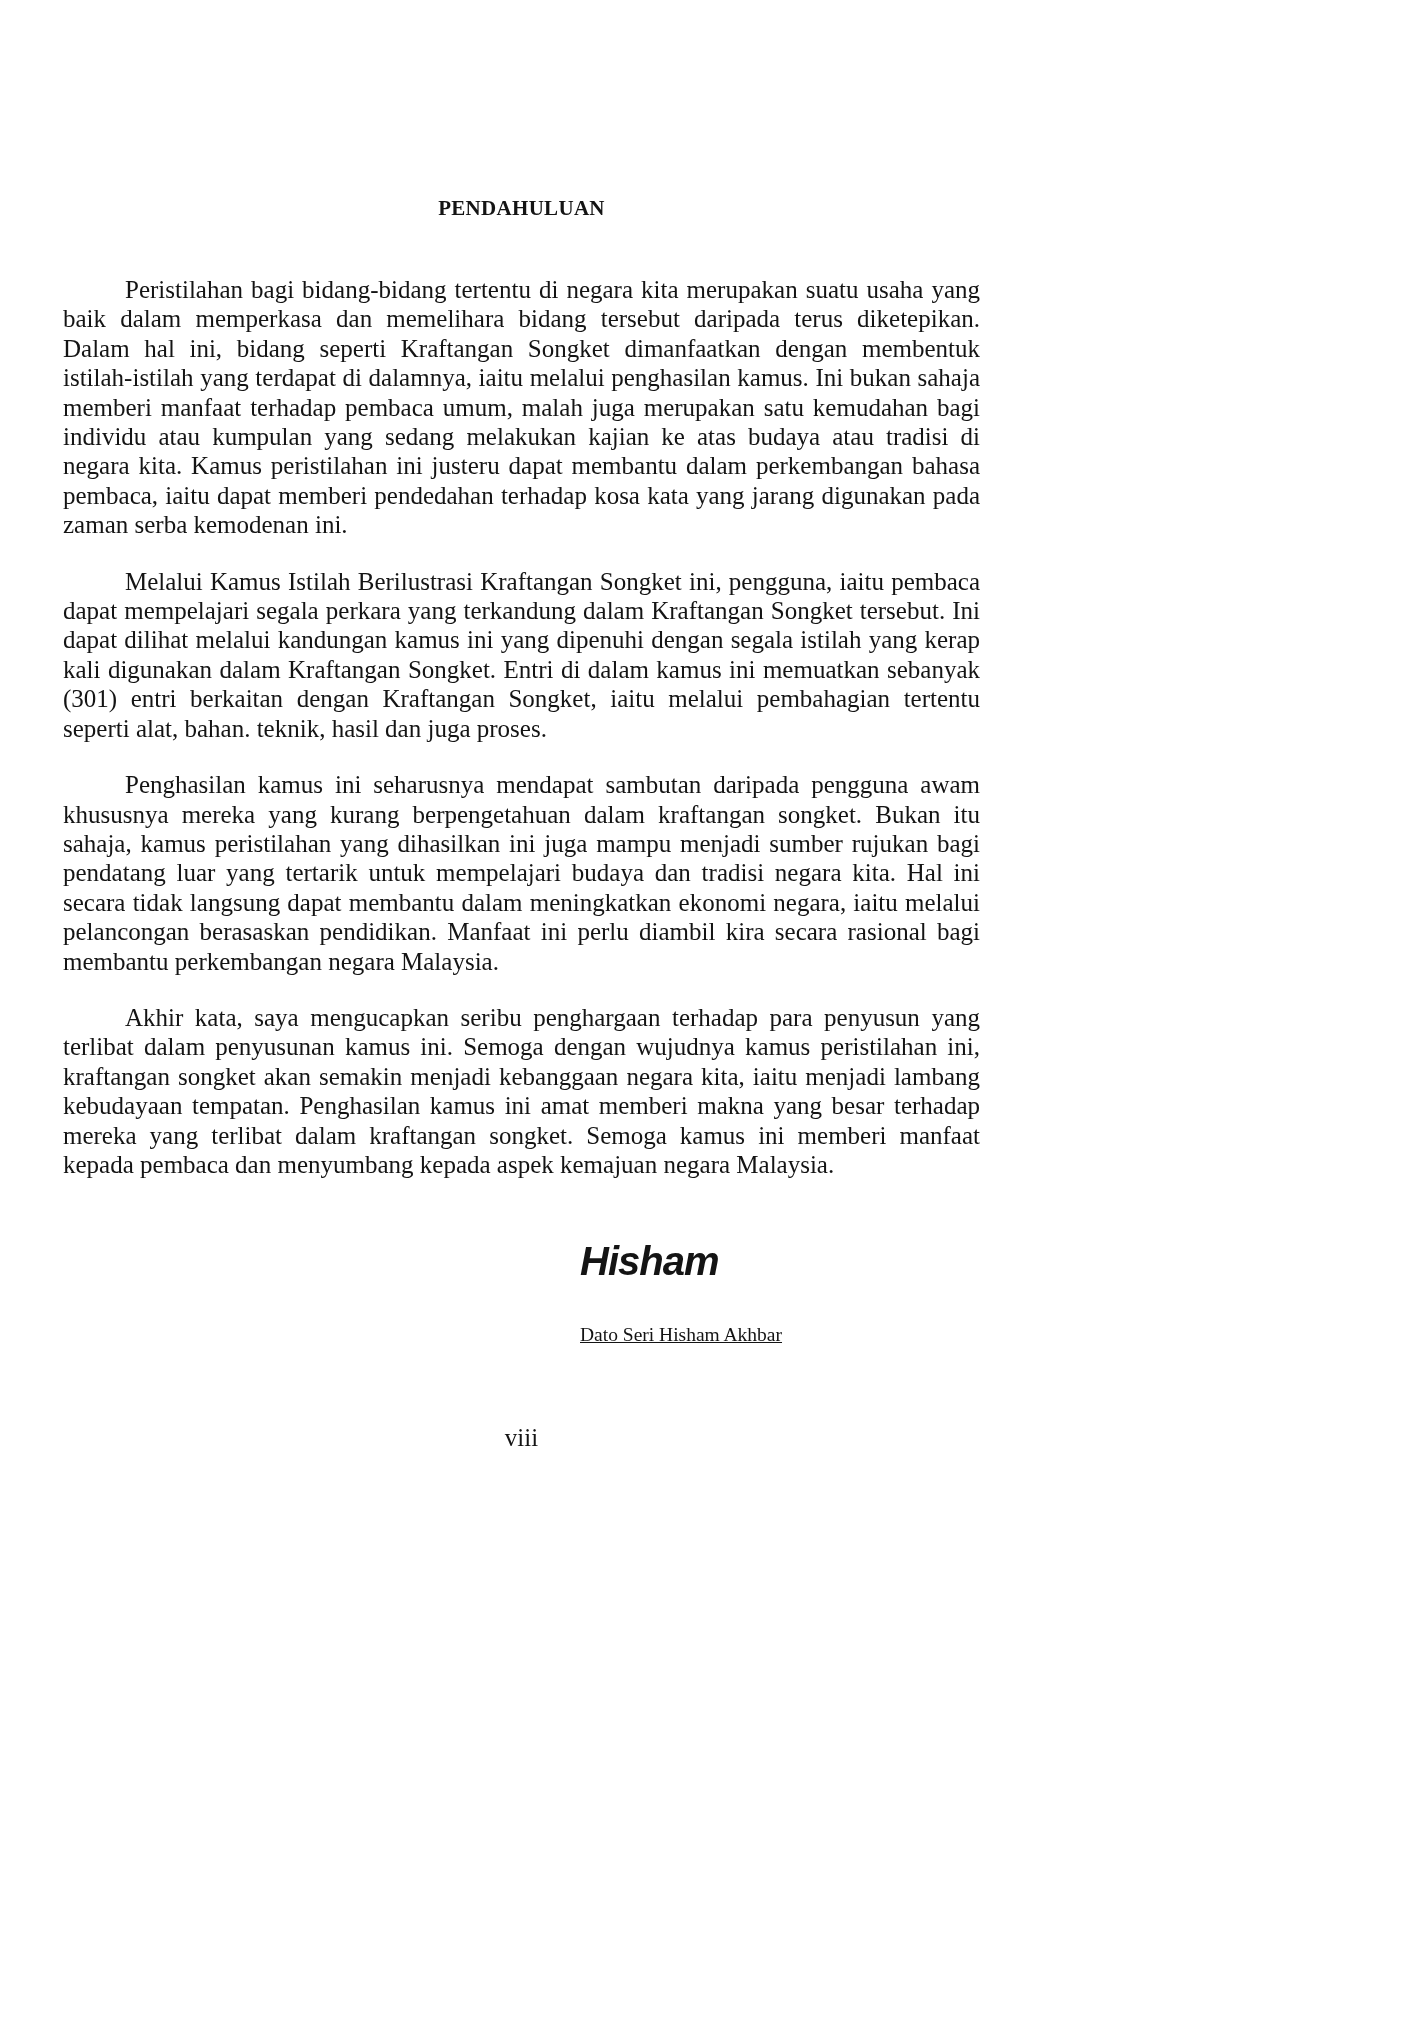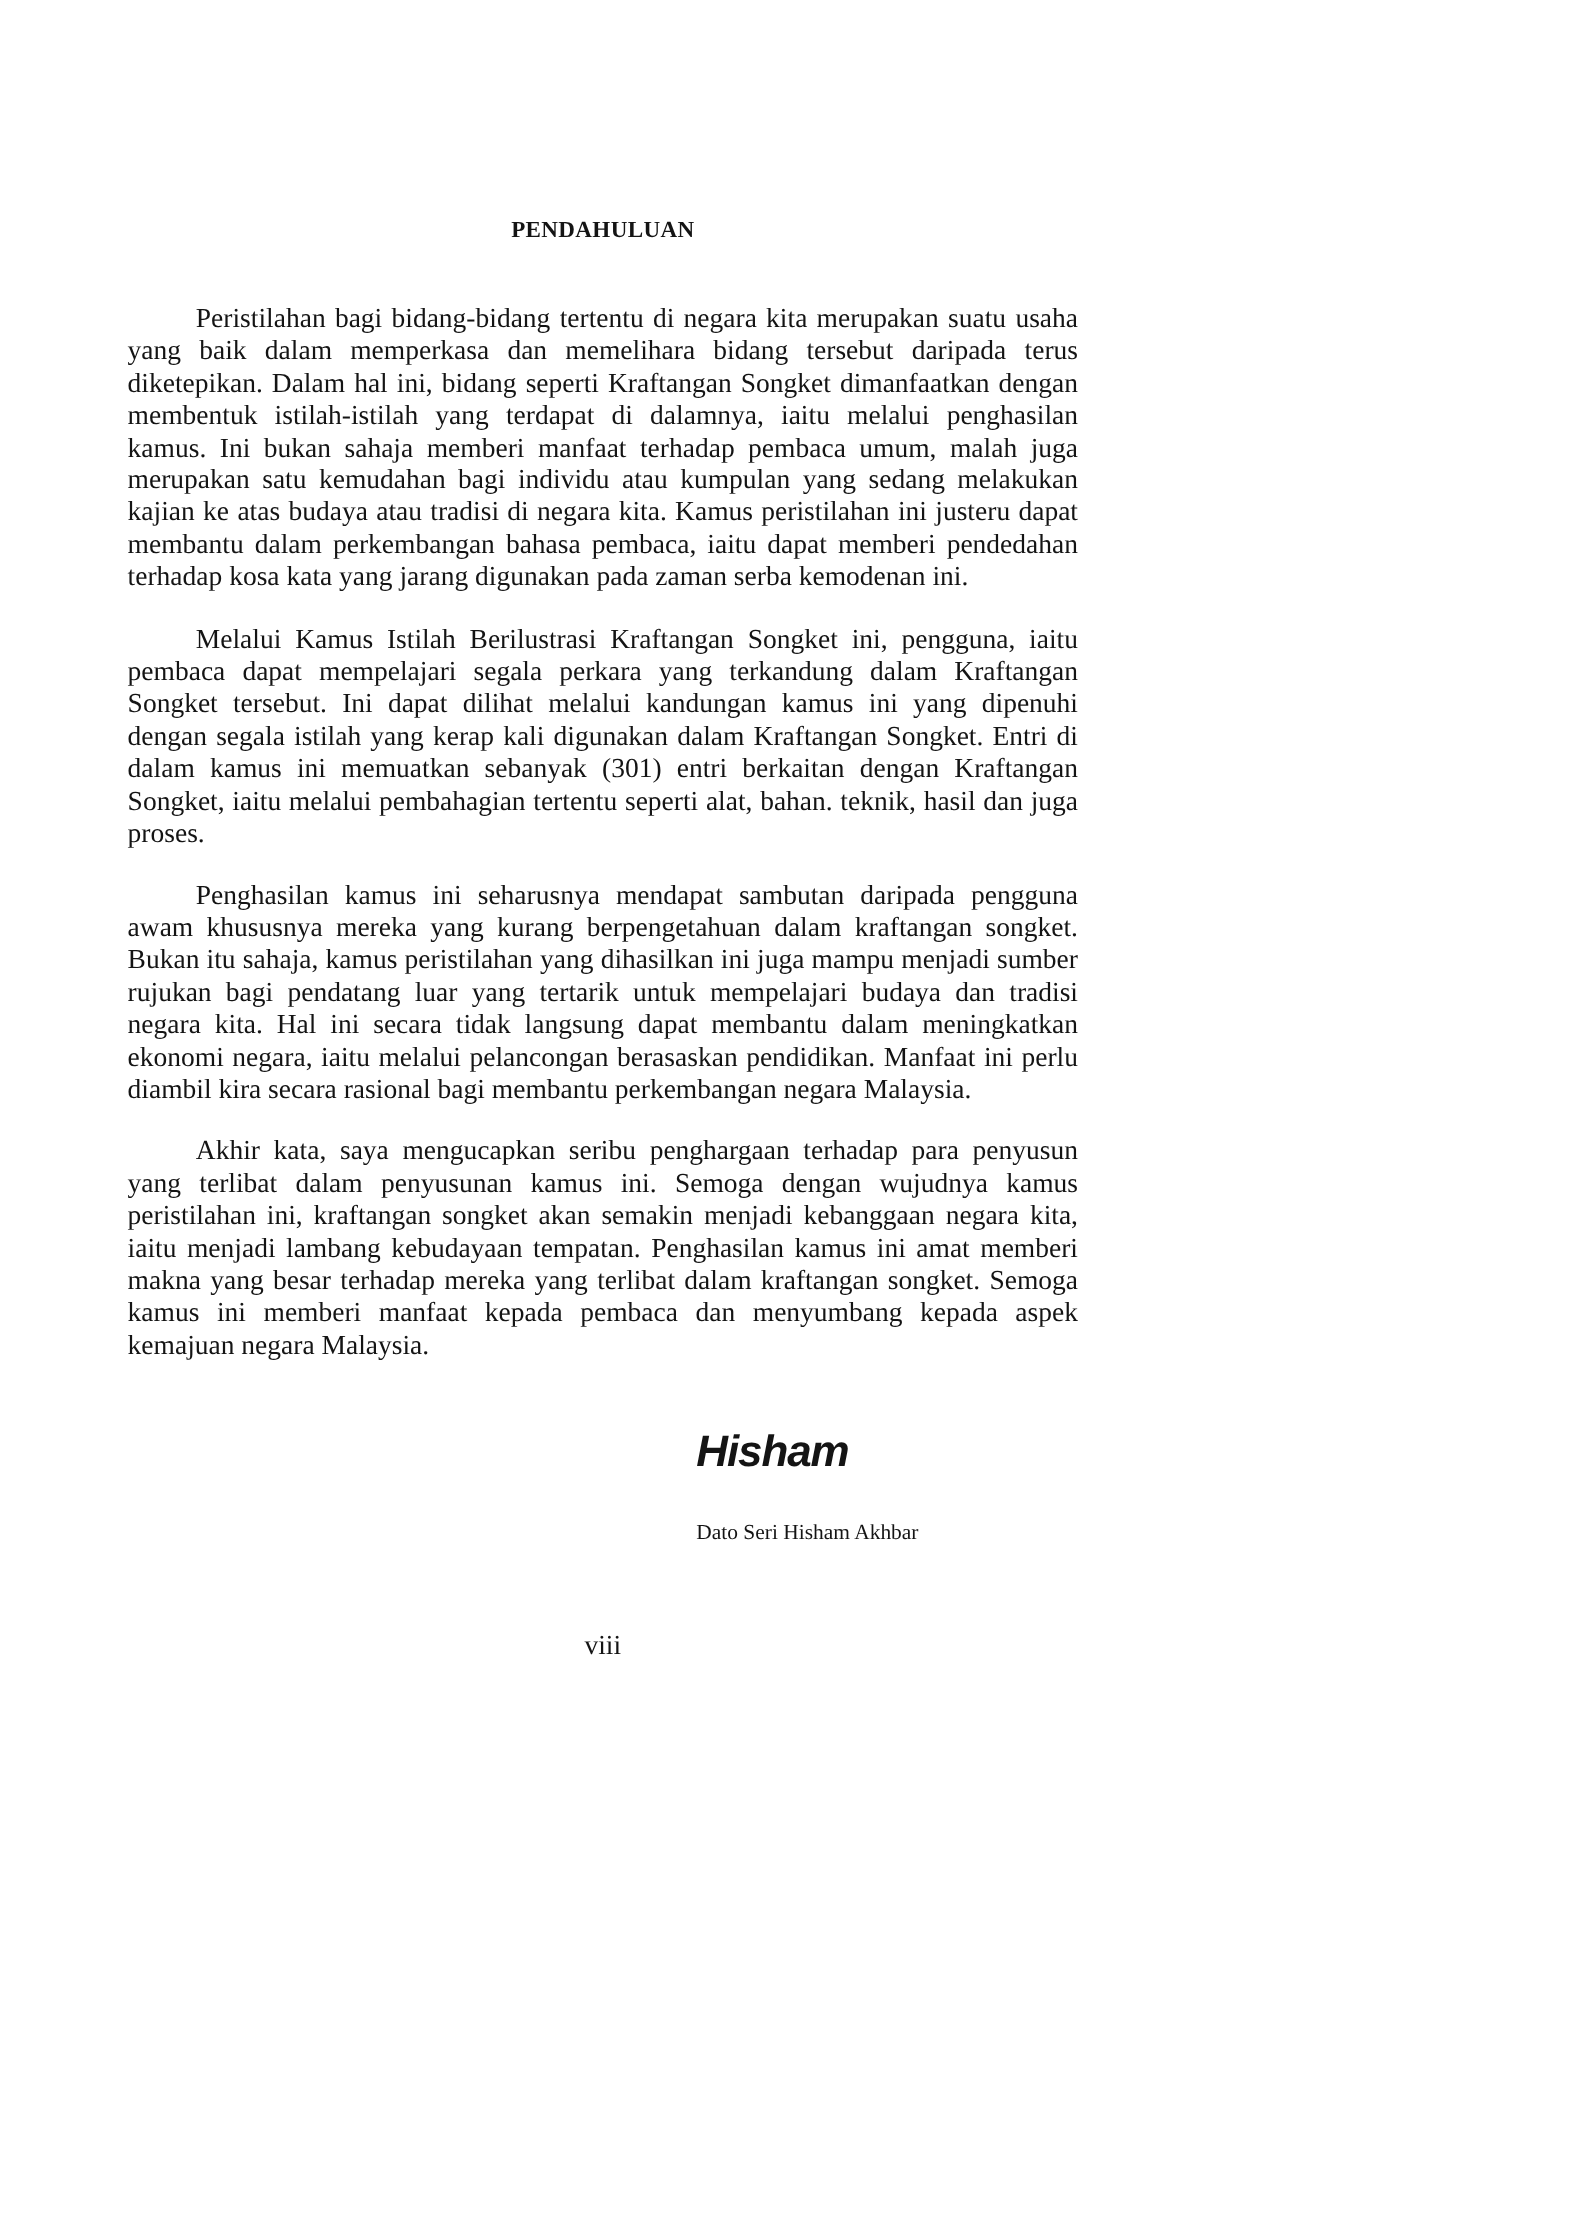"PENDAHULUAN" .document-page { padding: 196px 448px 0 116px -> 196px 448px 0 63px }
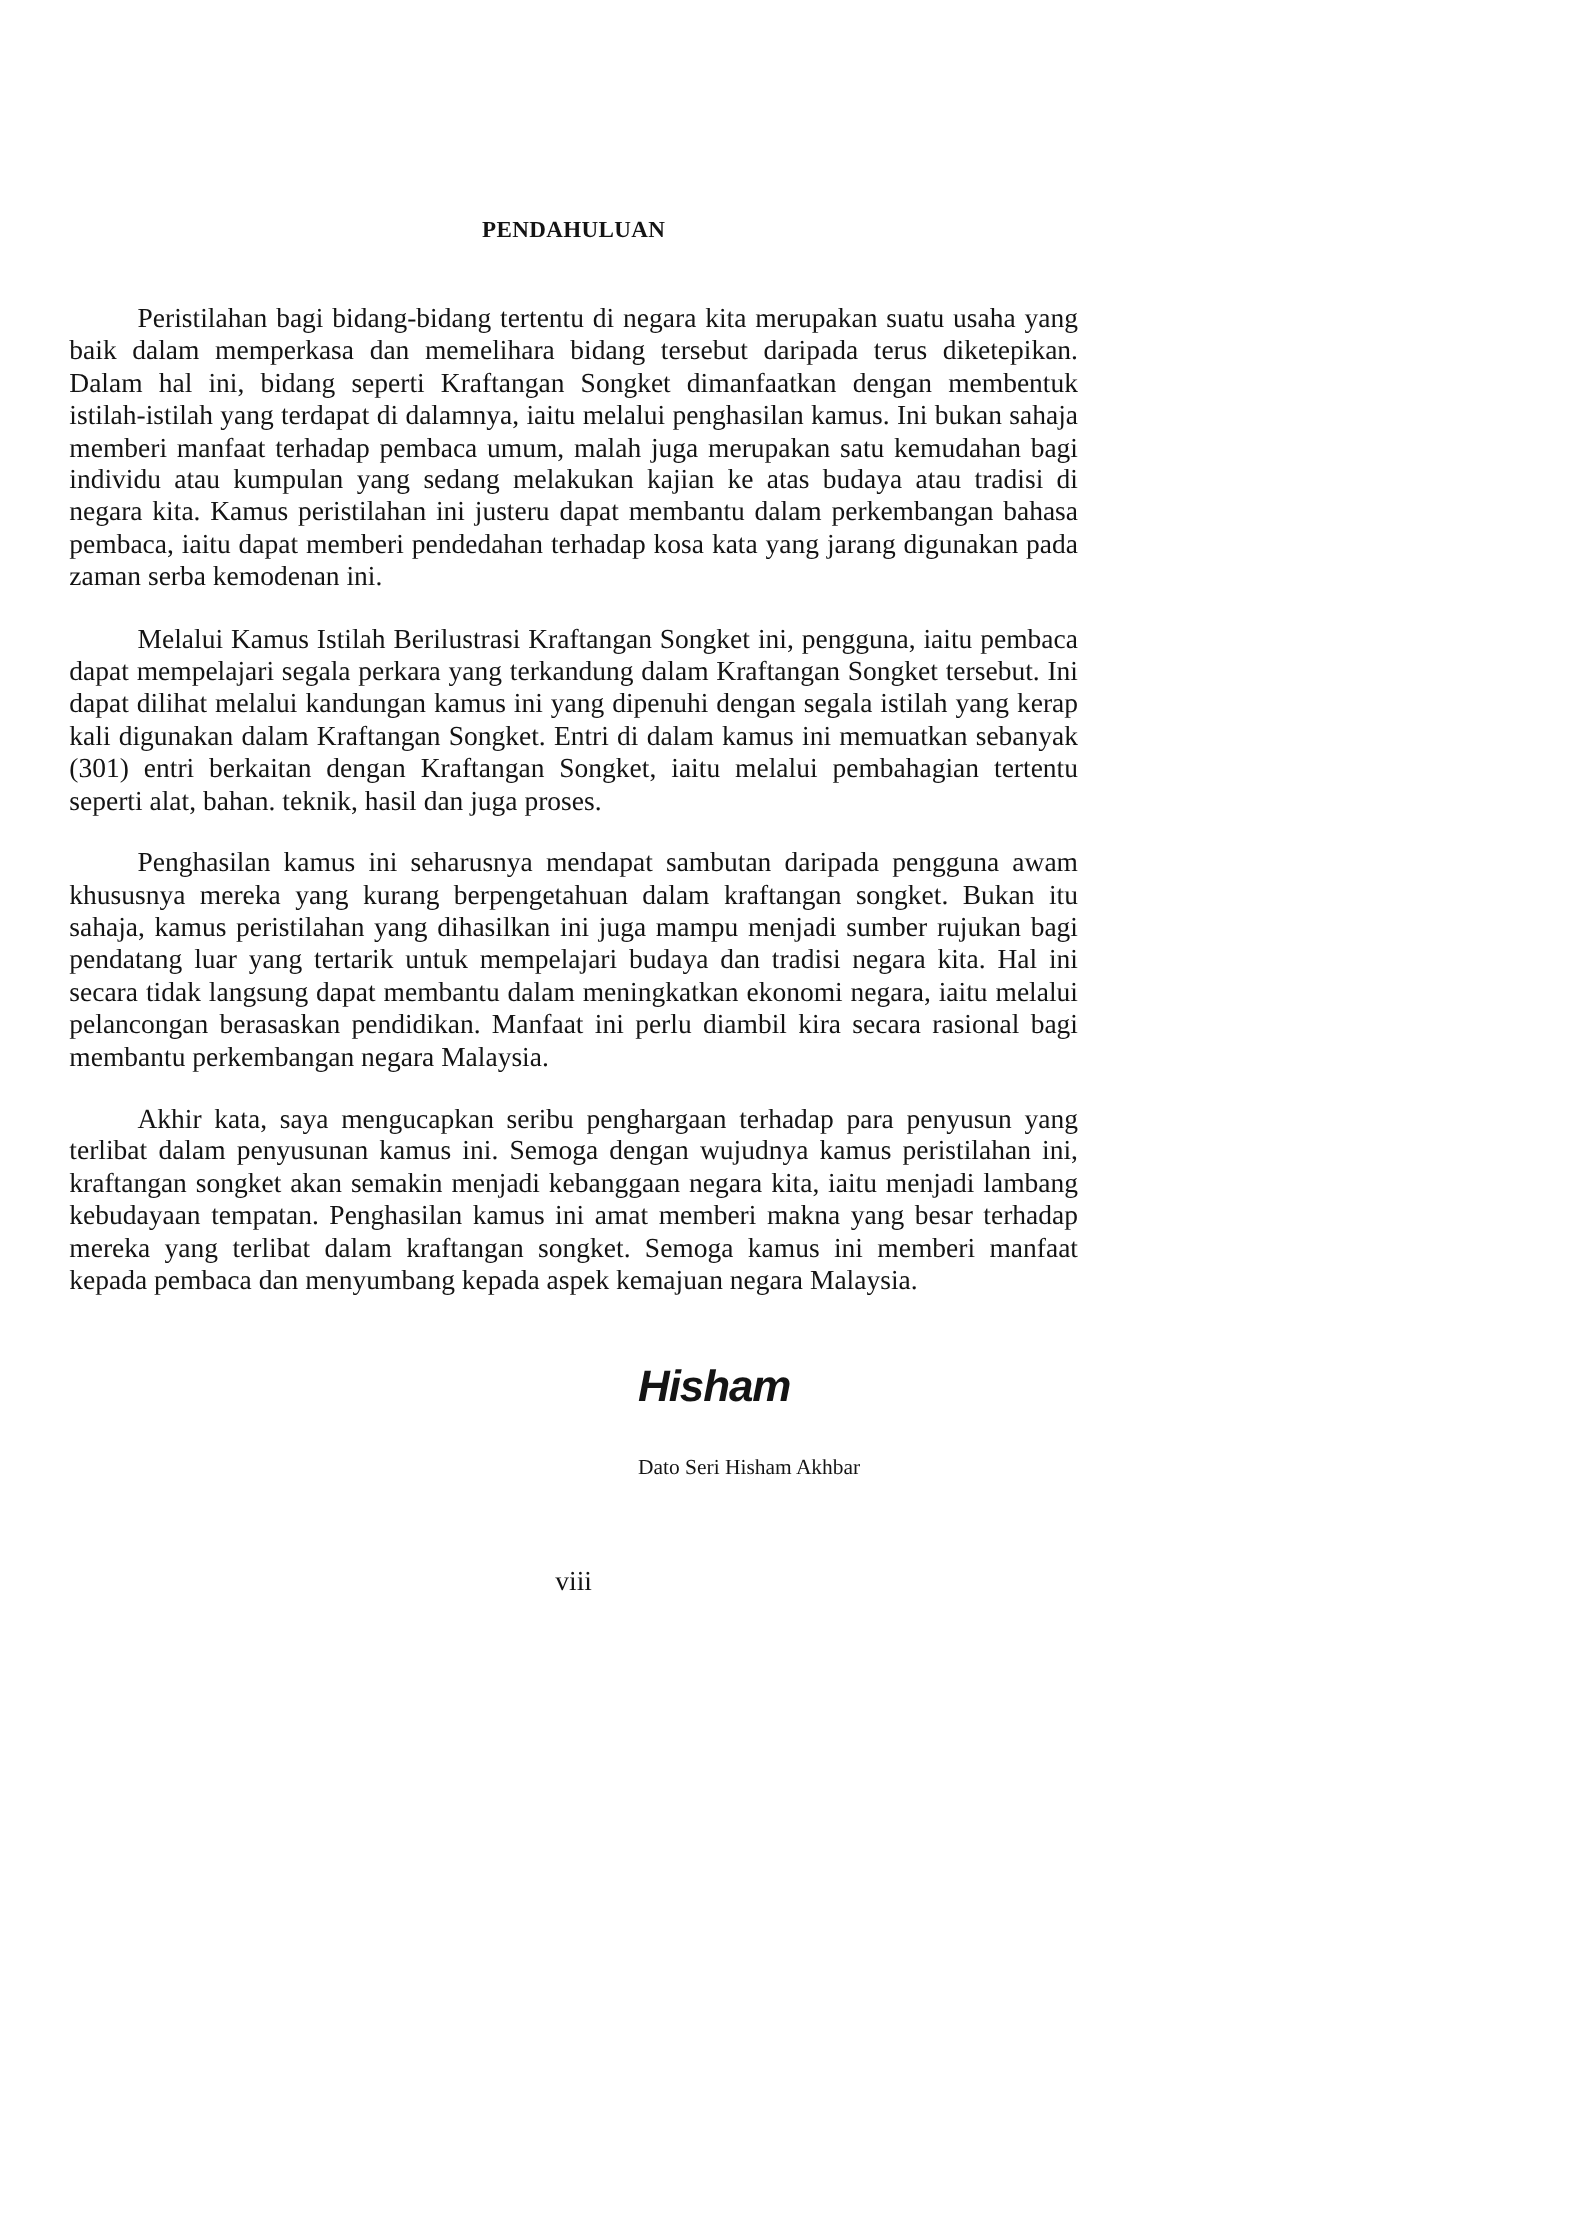"Dato Seri Hisham Akhbar" .signatory-name { text-decoration: none -> underline }
